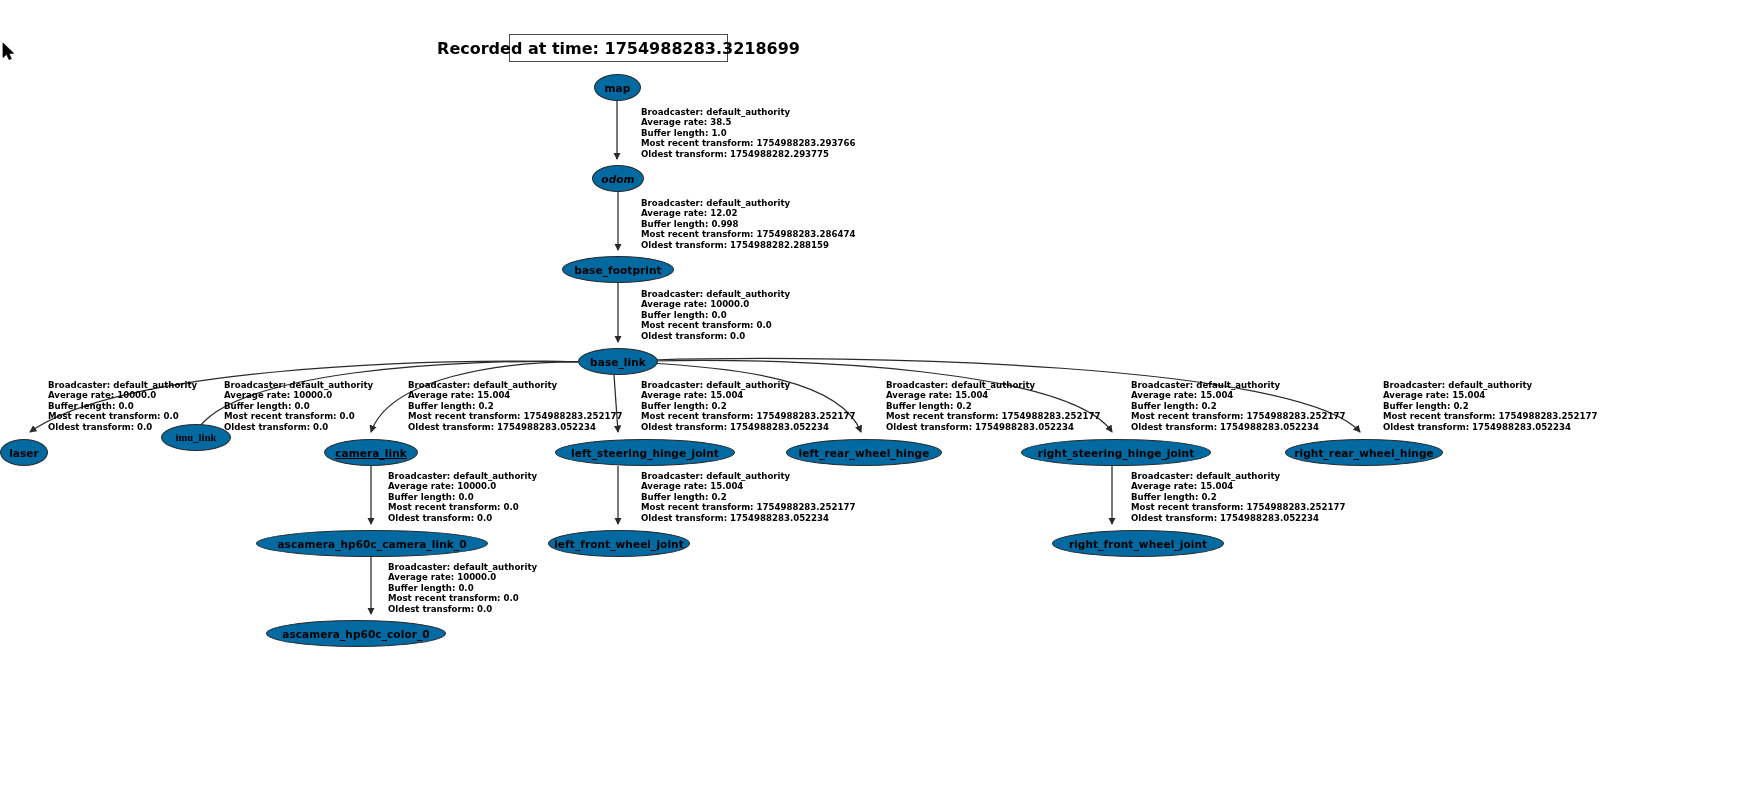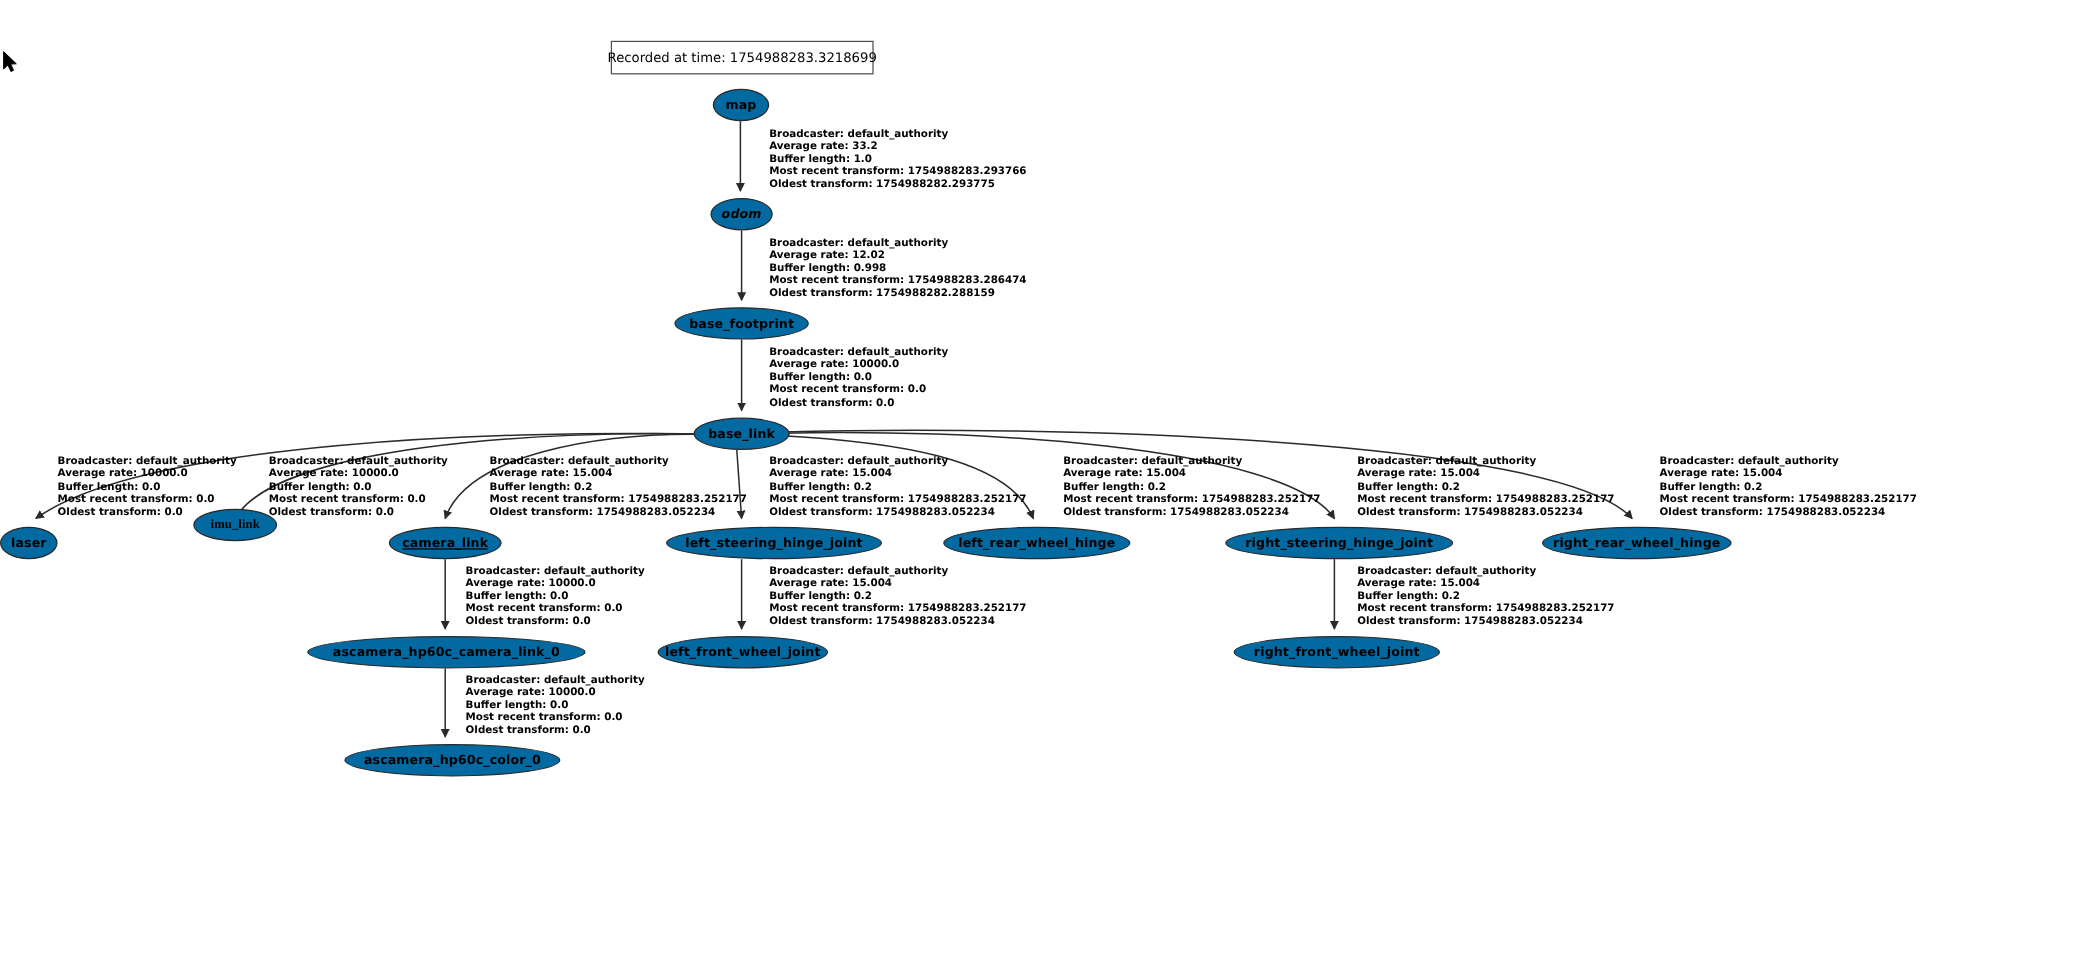"Recorded at time: 1754988283.3218699" .title-box { font-size: 11px -> 16px; font-weight: normal -> bold }
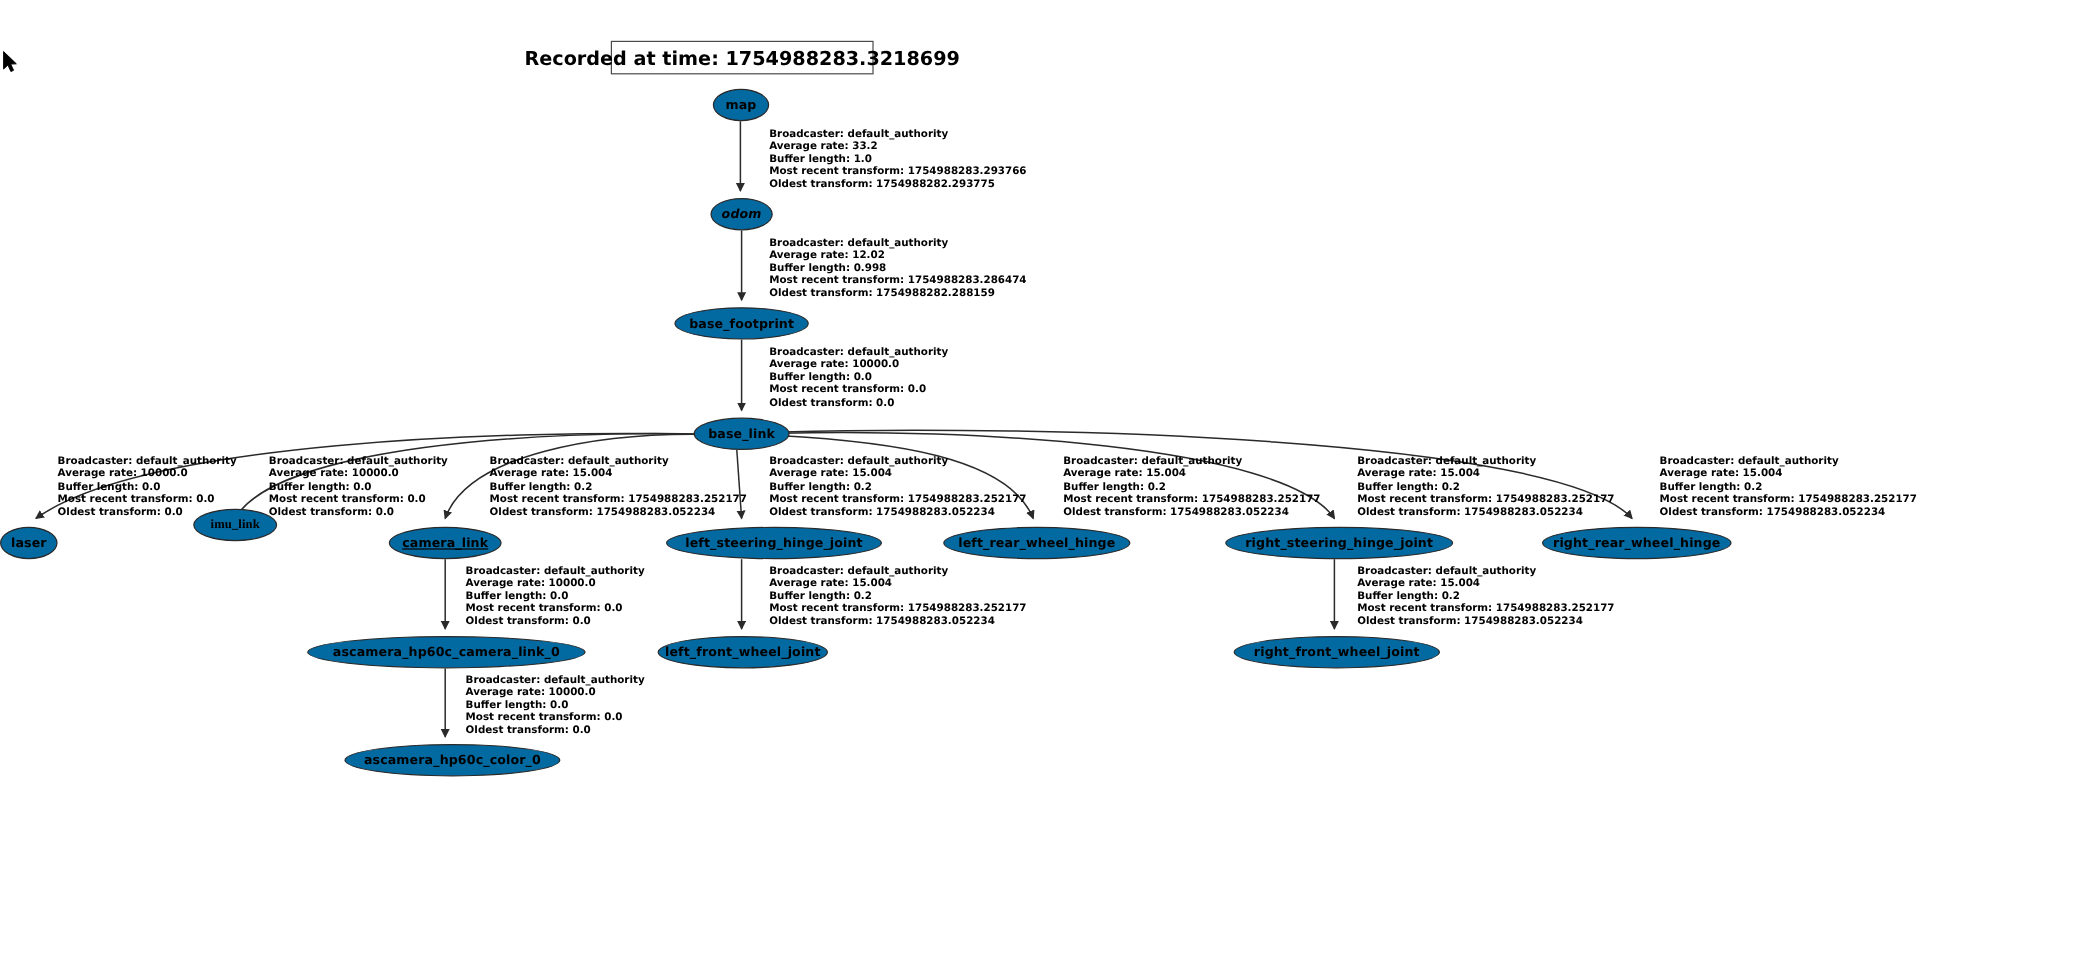"Average rate: 33.2" div { text: 33.2 -> 38.5 }
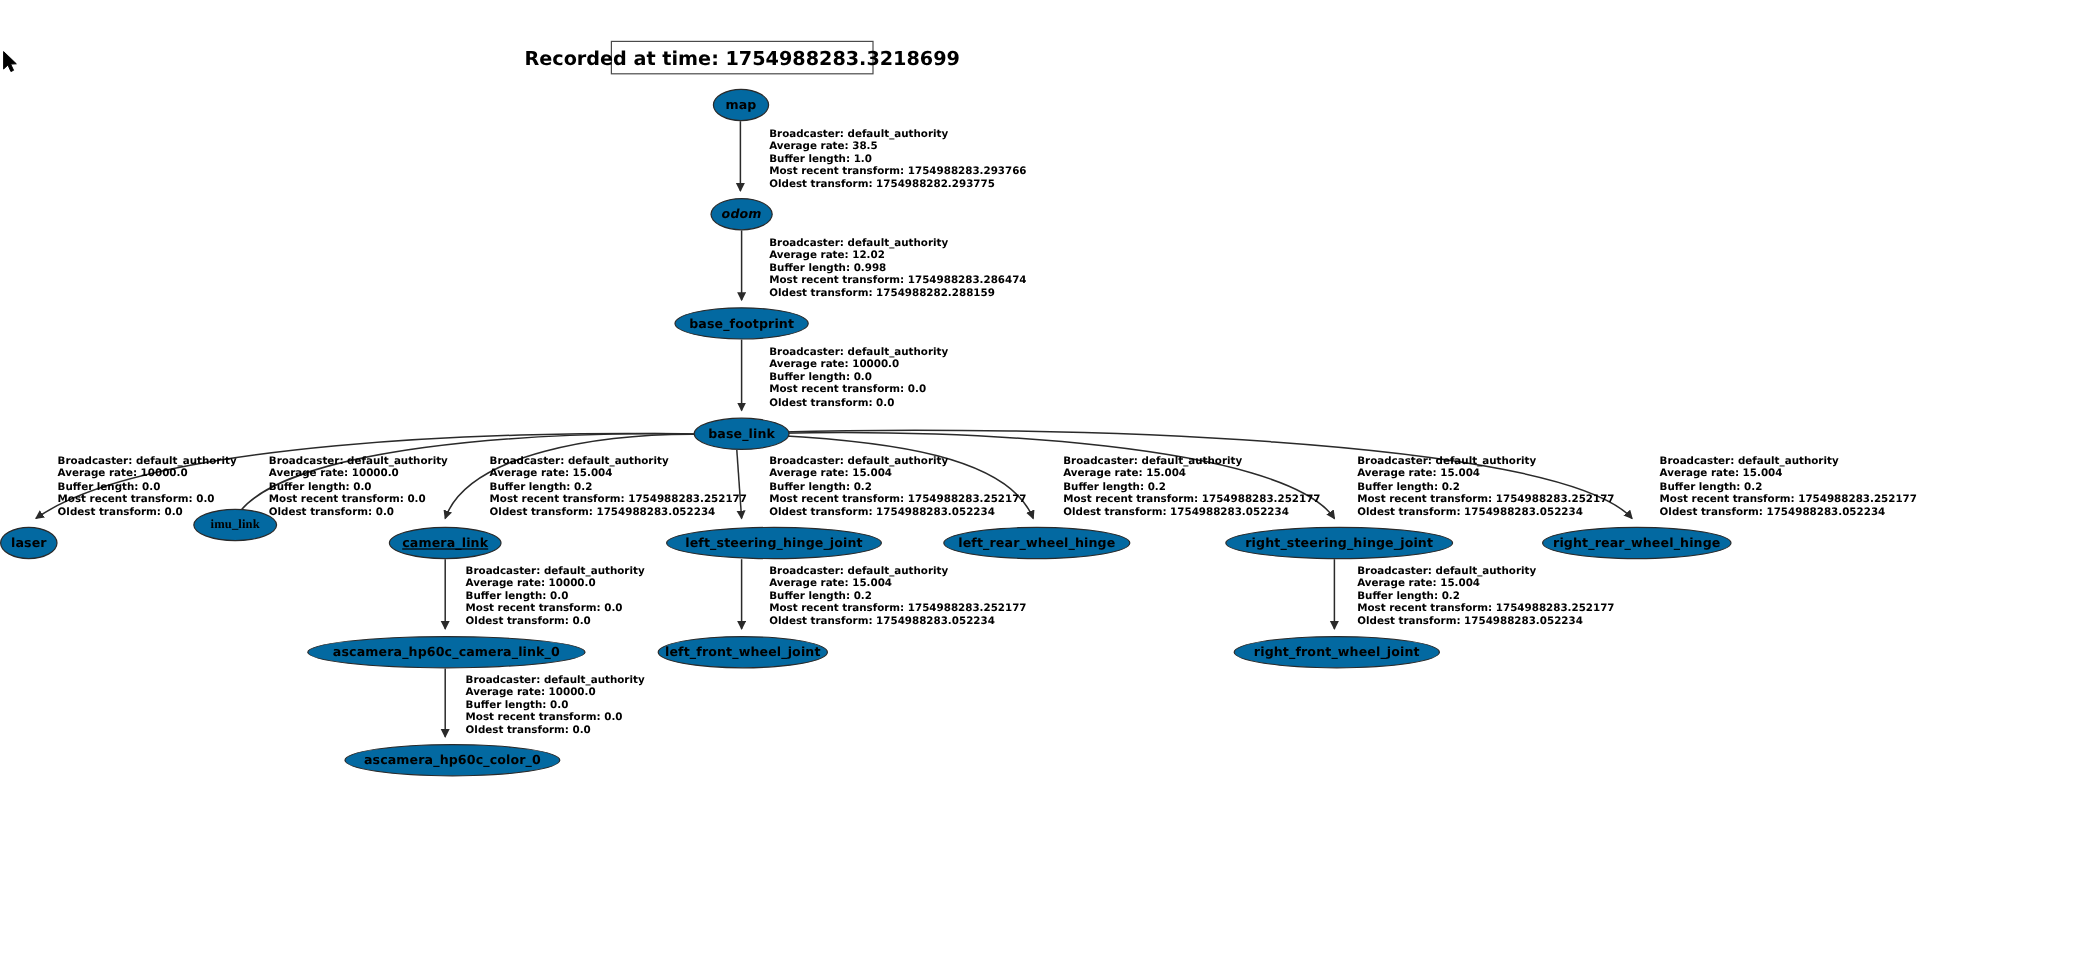"right_front_wheel_joint" div.node { left: 1028px -> 1052px }
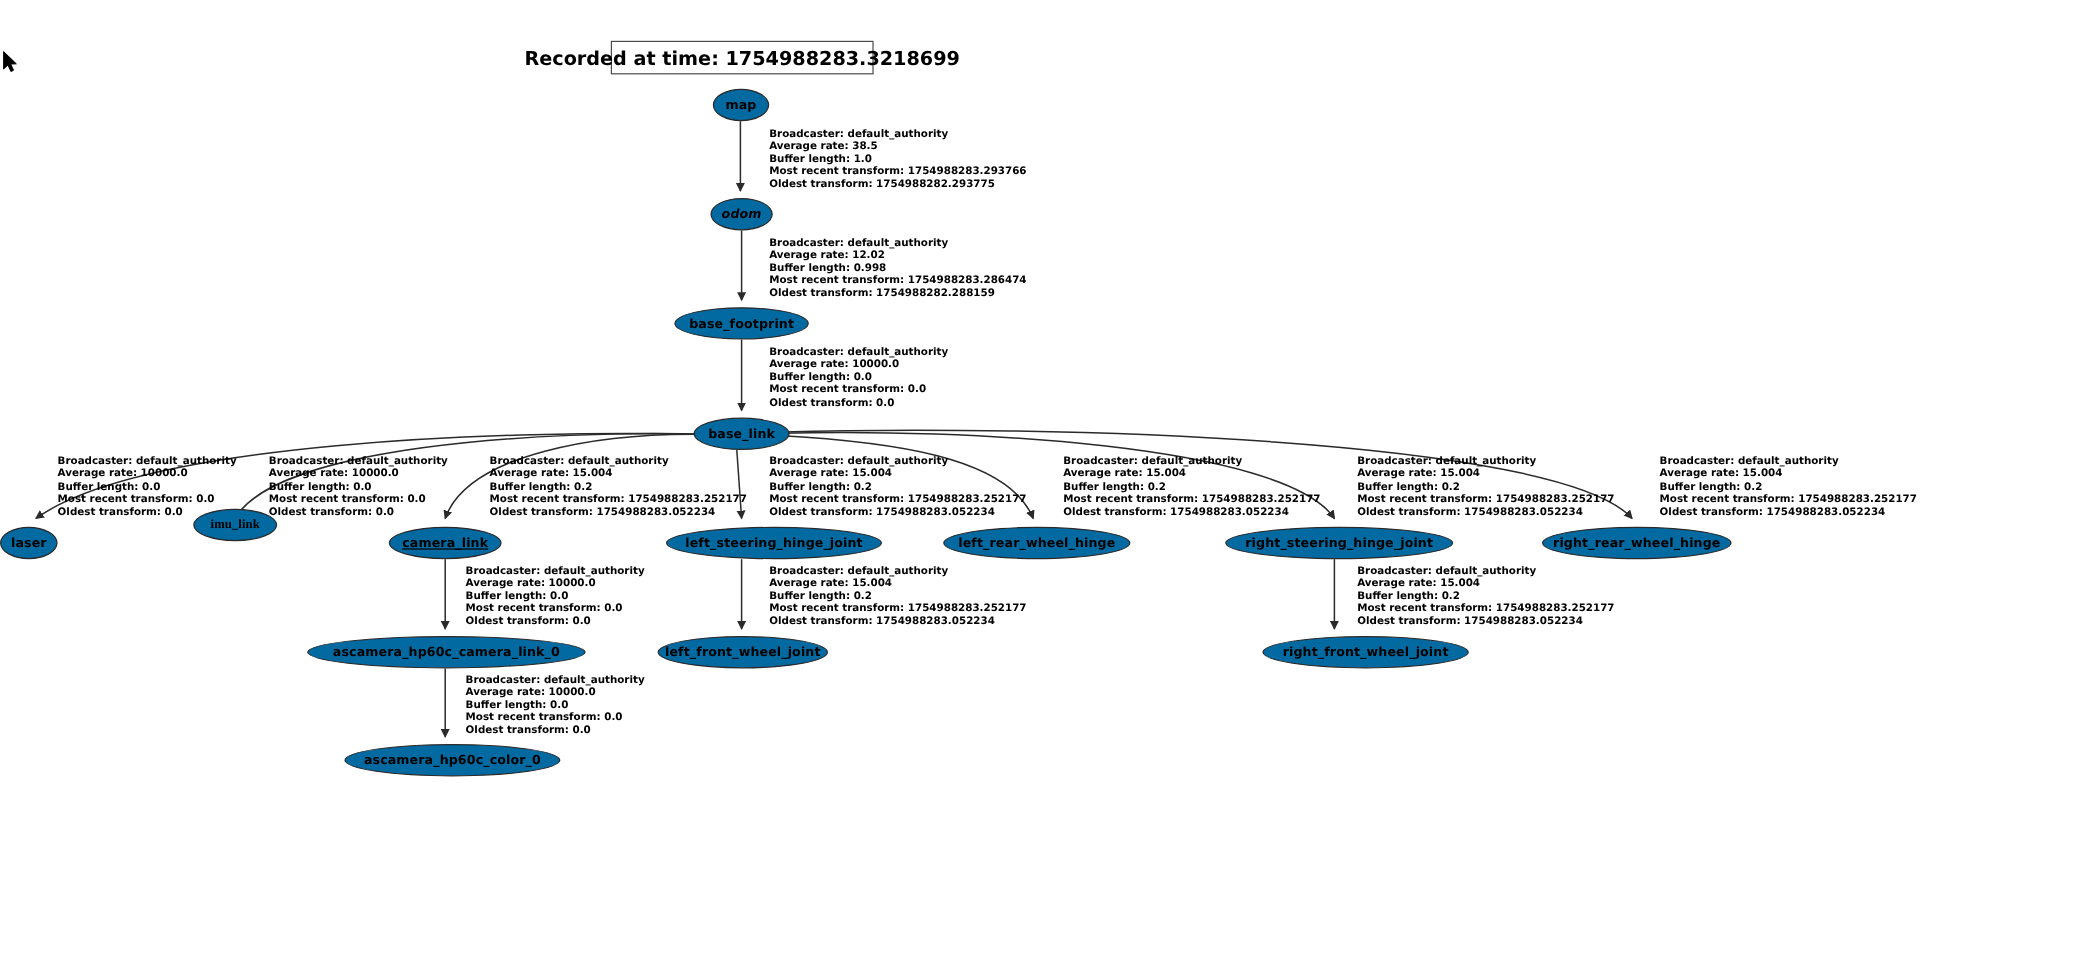"ascamera_hp60c_color_0" div.node { left: 287px -> 266px }
